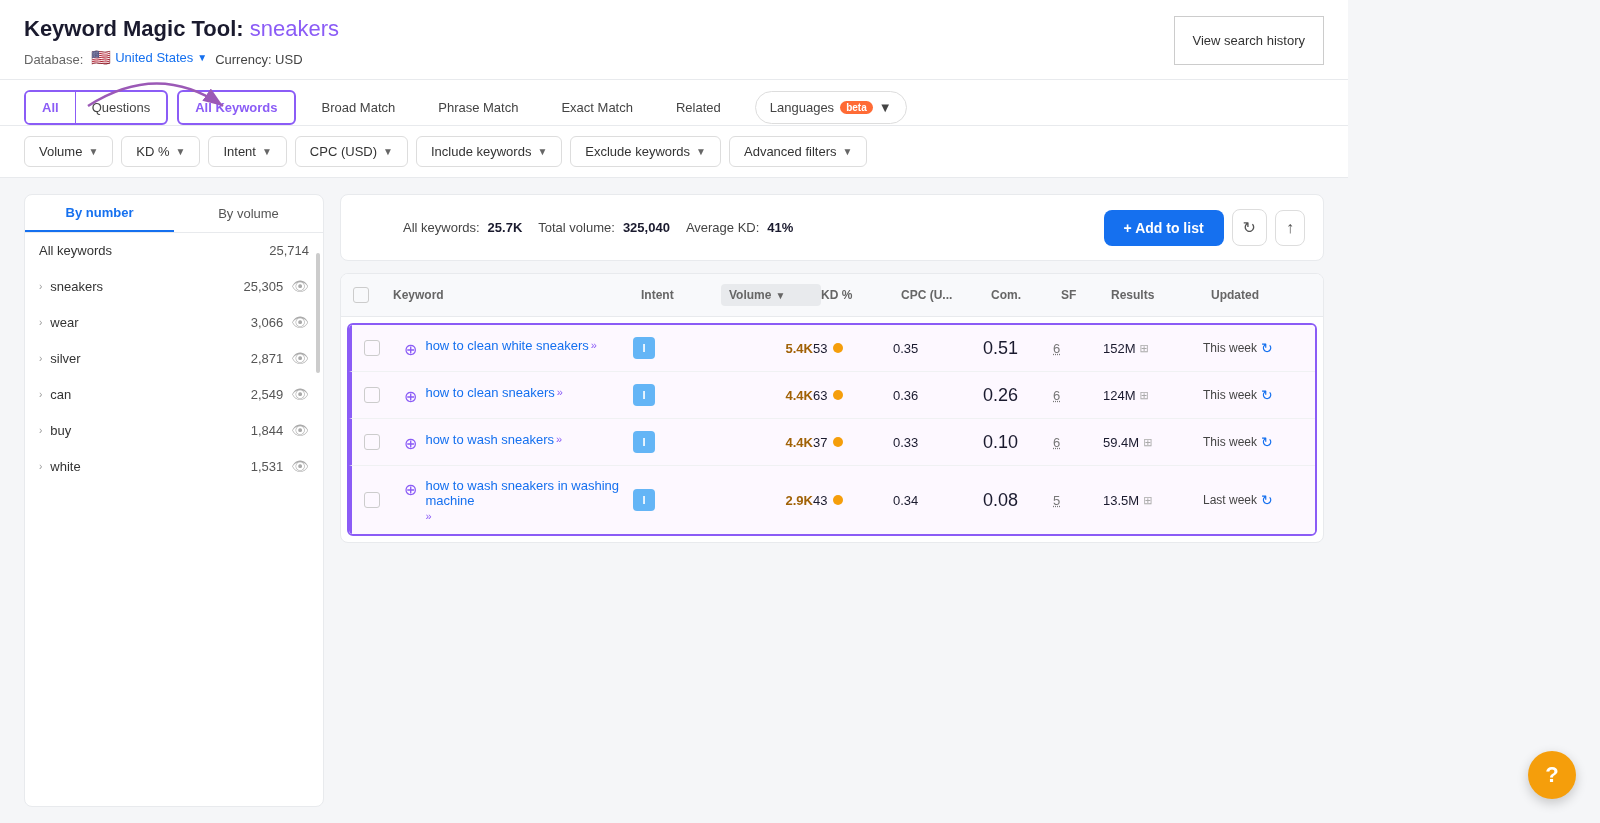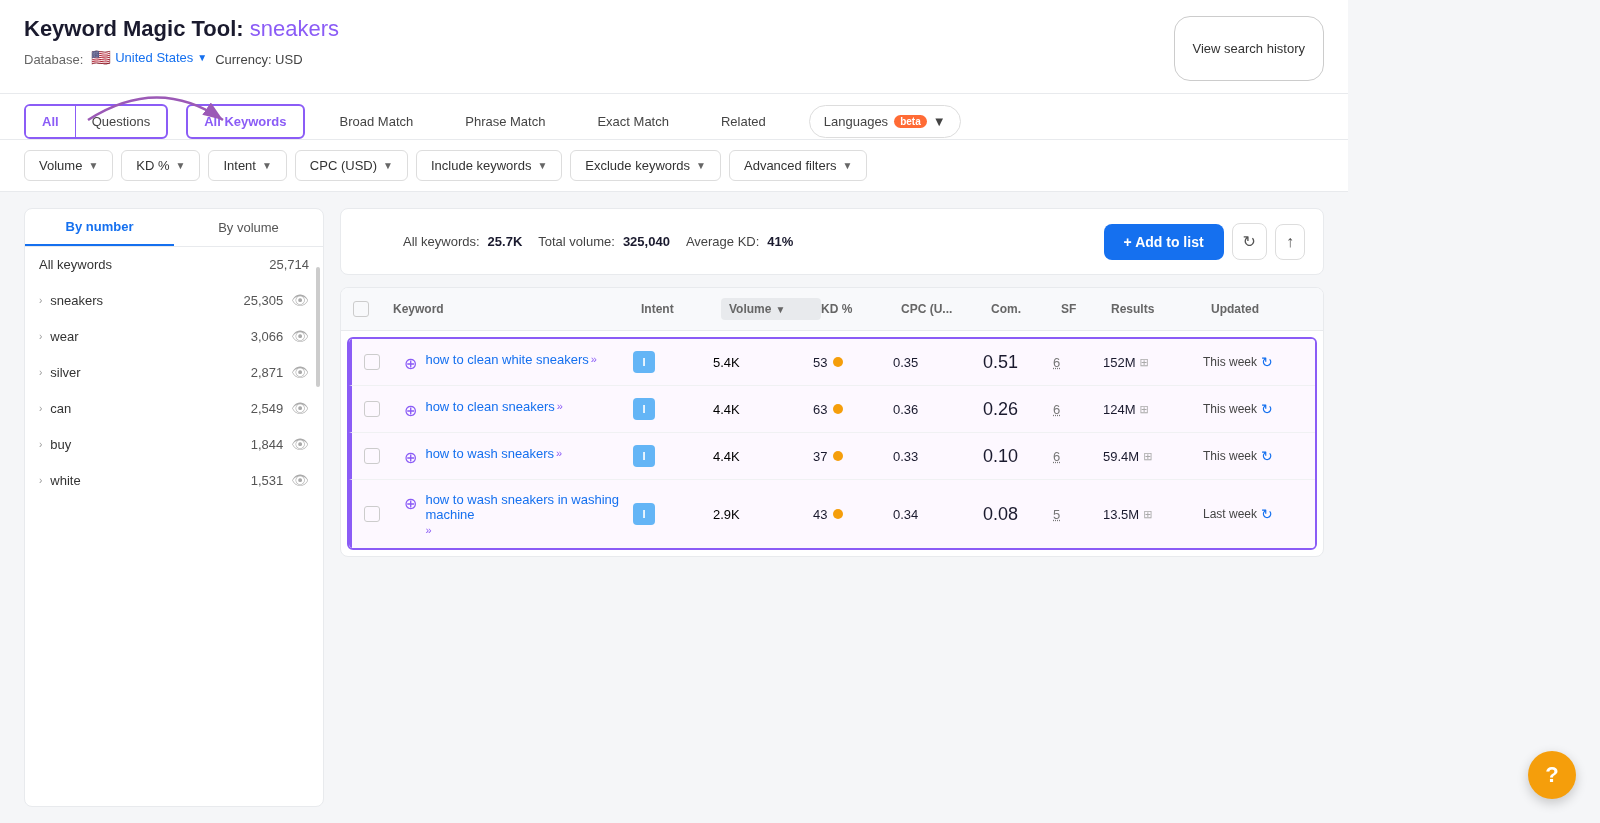"View search history" .view-history-btn { border-radius: 16px -> 0; padding: 24px 18px -> 16px 18px }
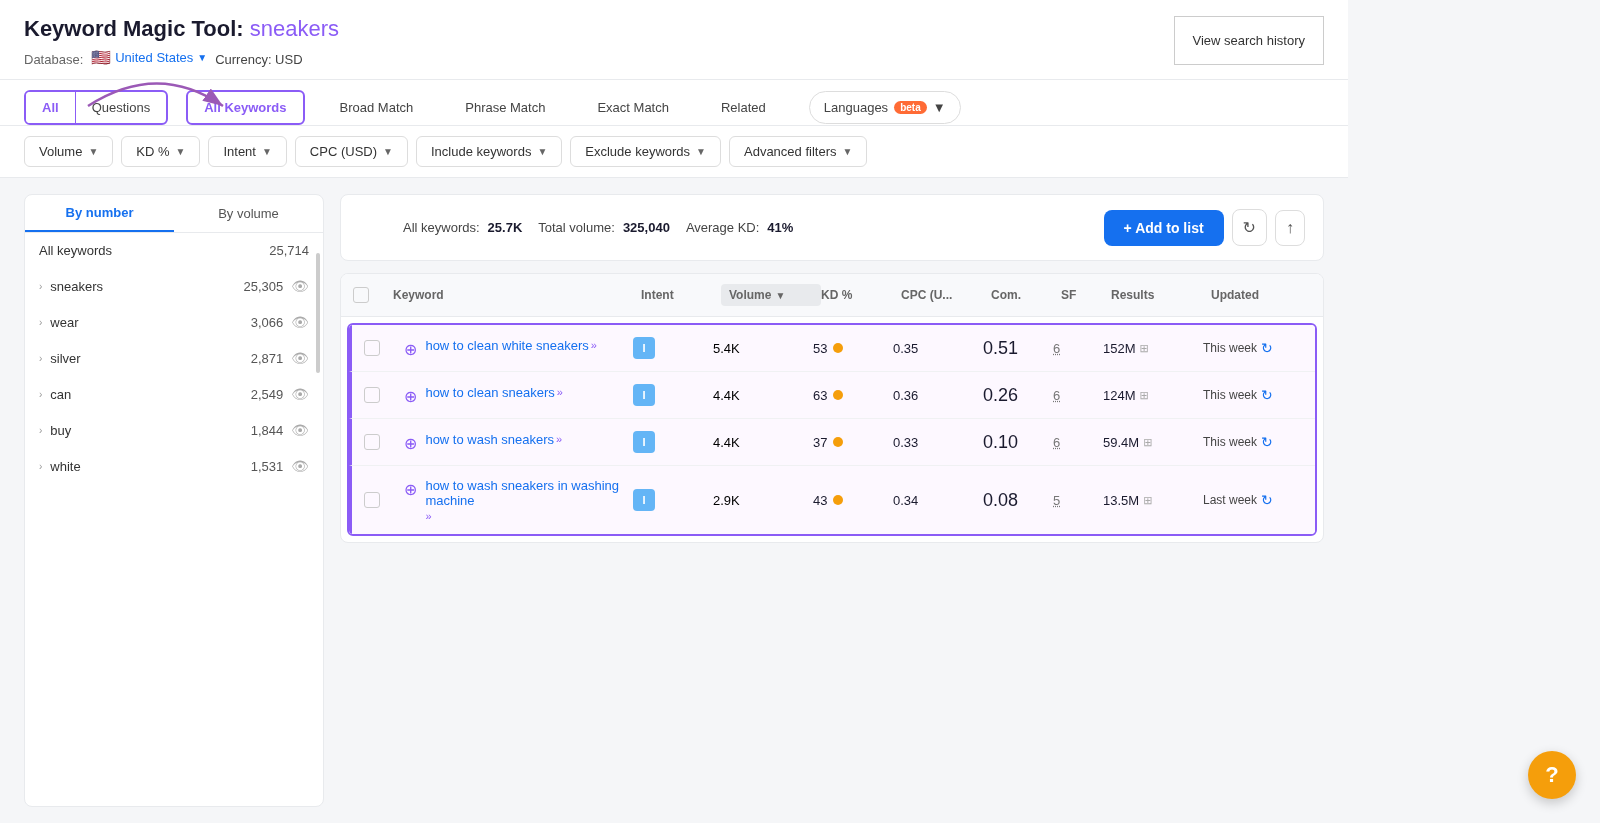"All" .tabs-row { gap: 18px -> 9px }
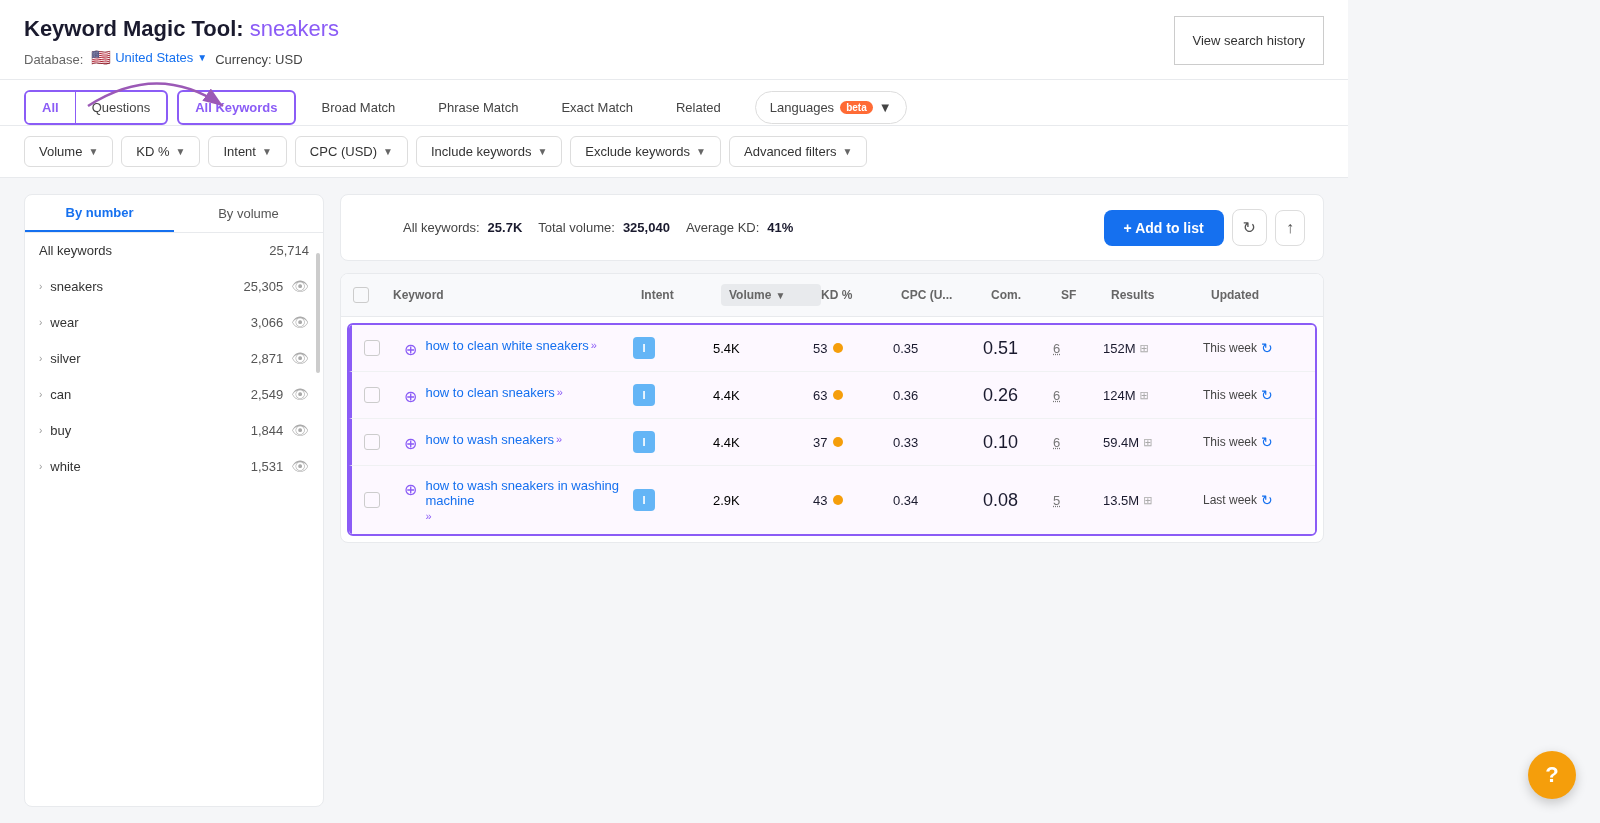"5.4K" .volume-val { color: #000000 -> #a16207; font-weight: 400 -> 700; text-align: none -> right }
